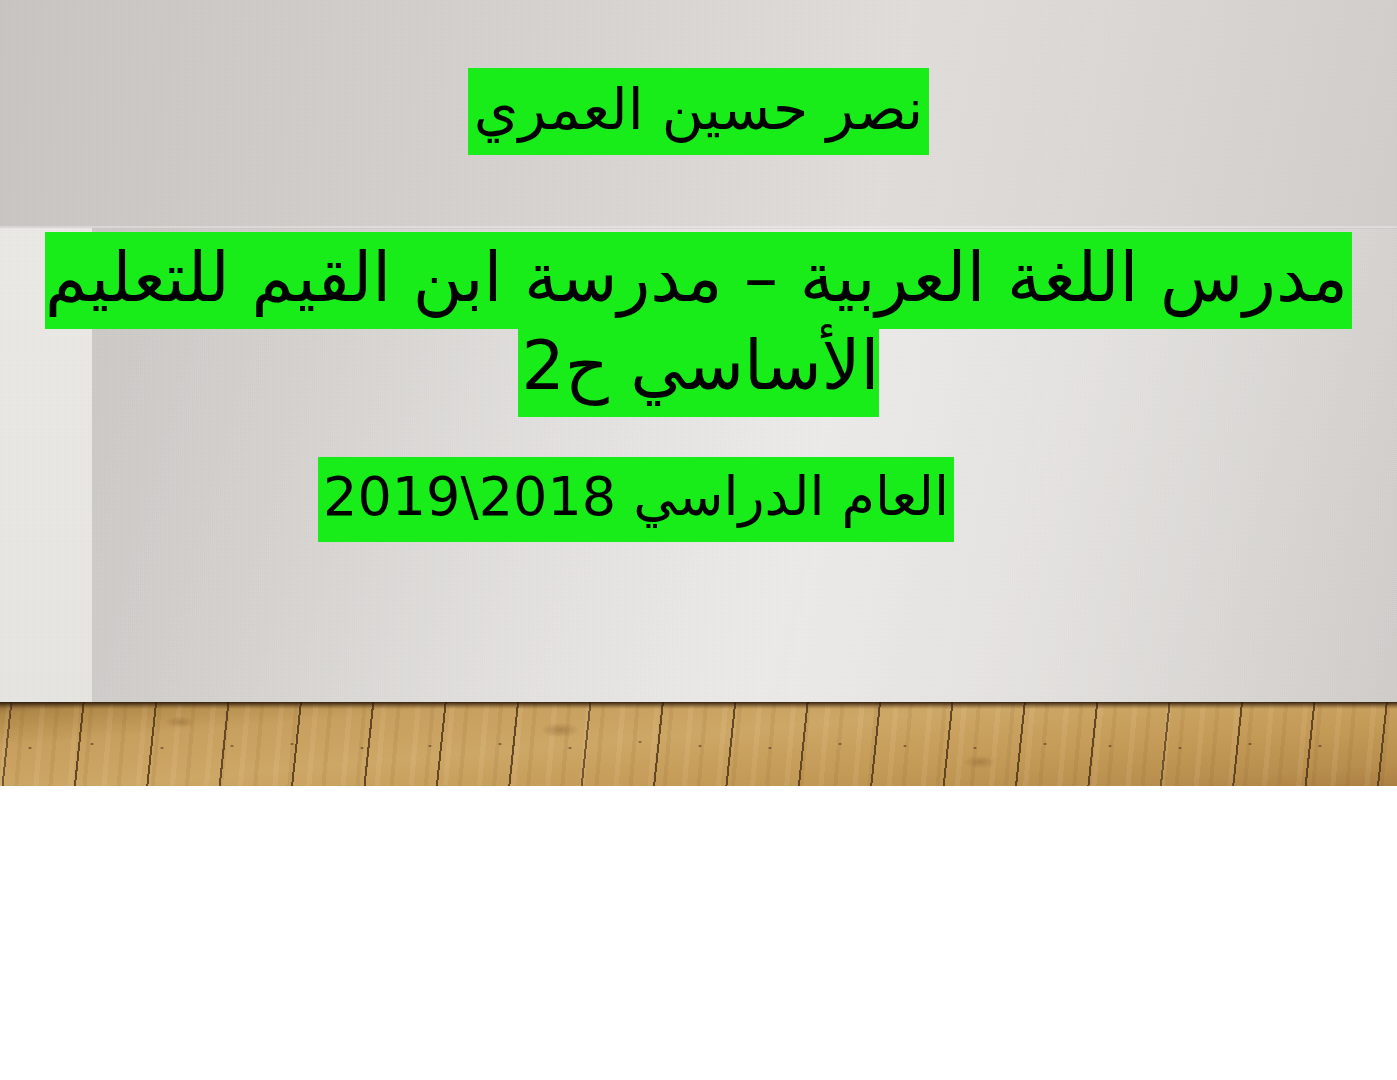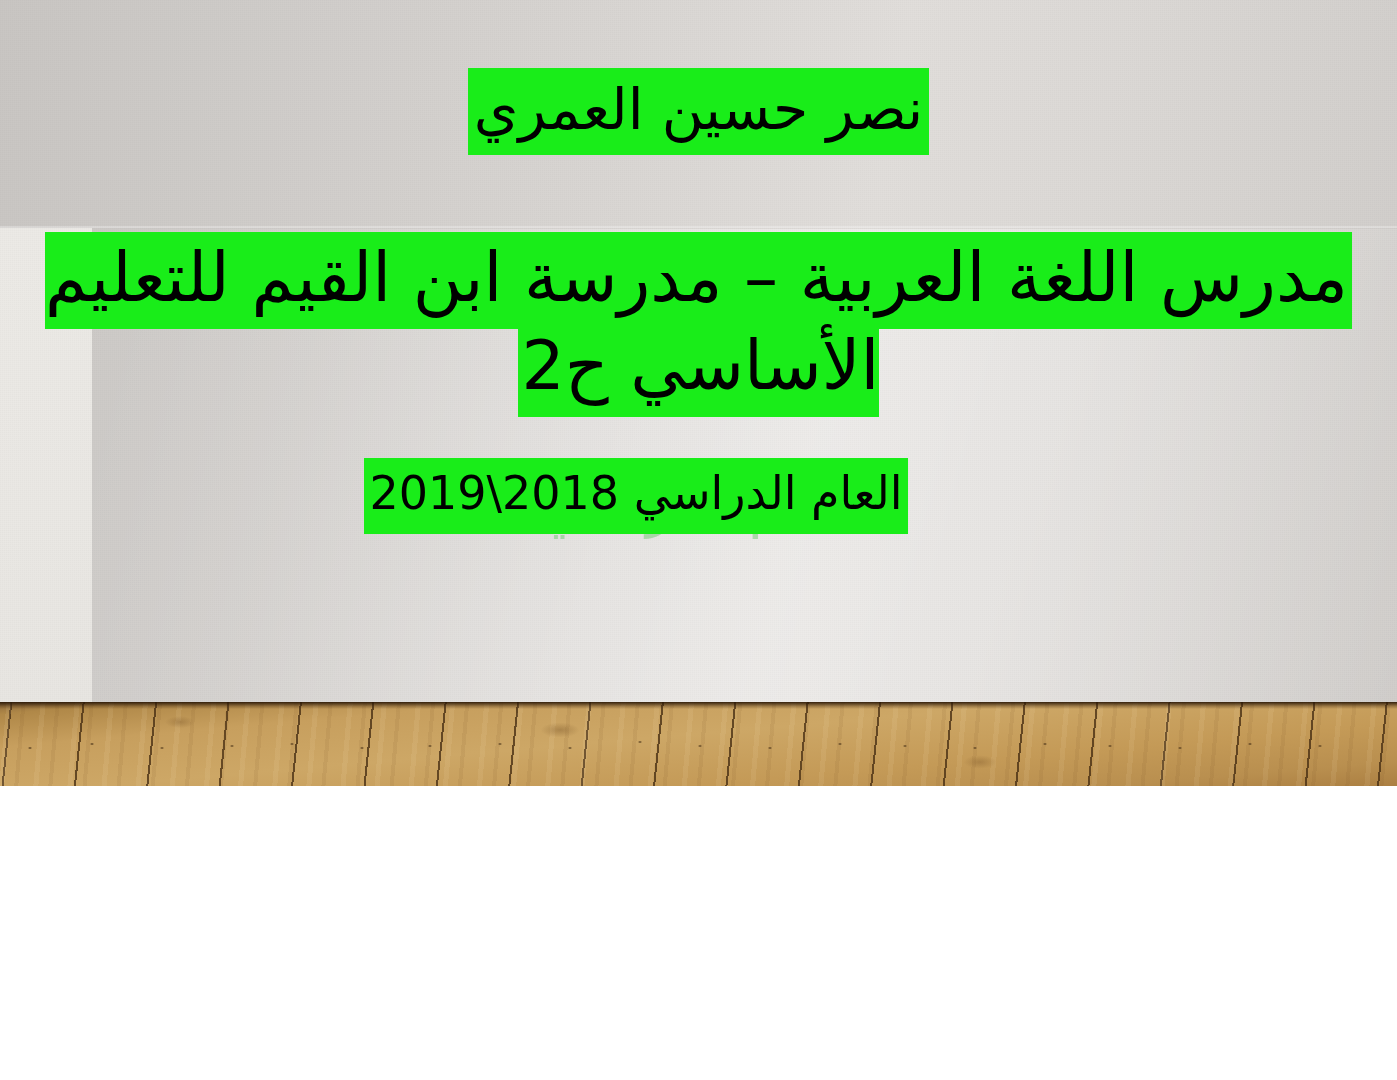"العام الدراسي 2018\2019" .line-year { font-size: 46px -> 54px }
